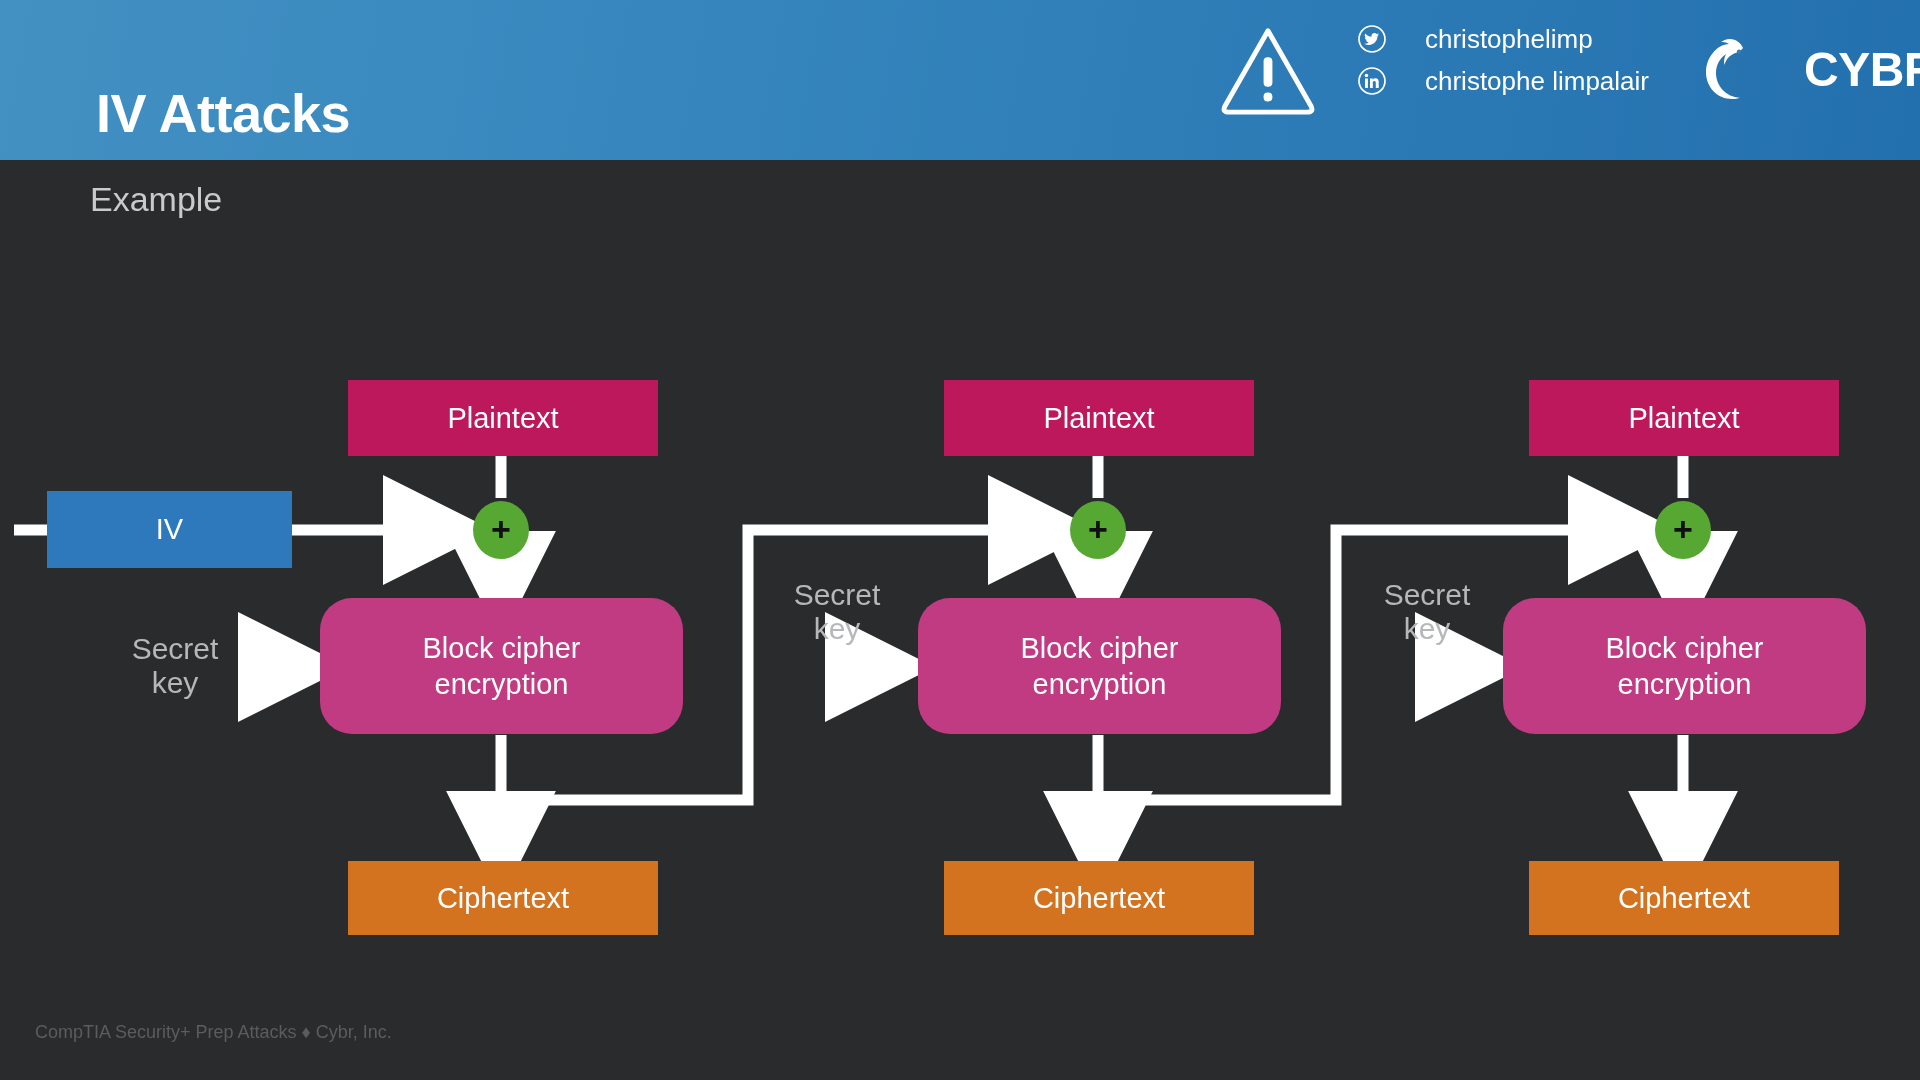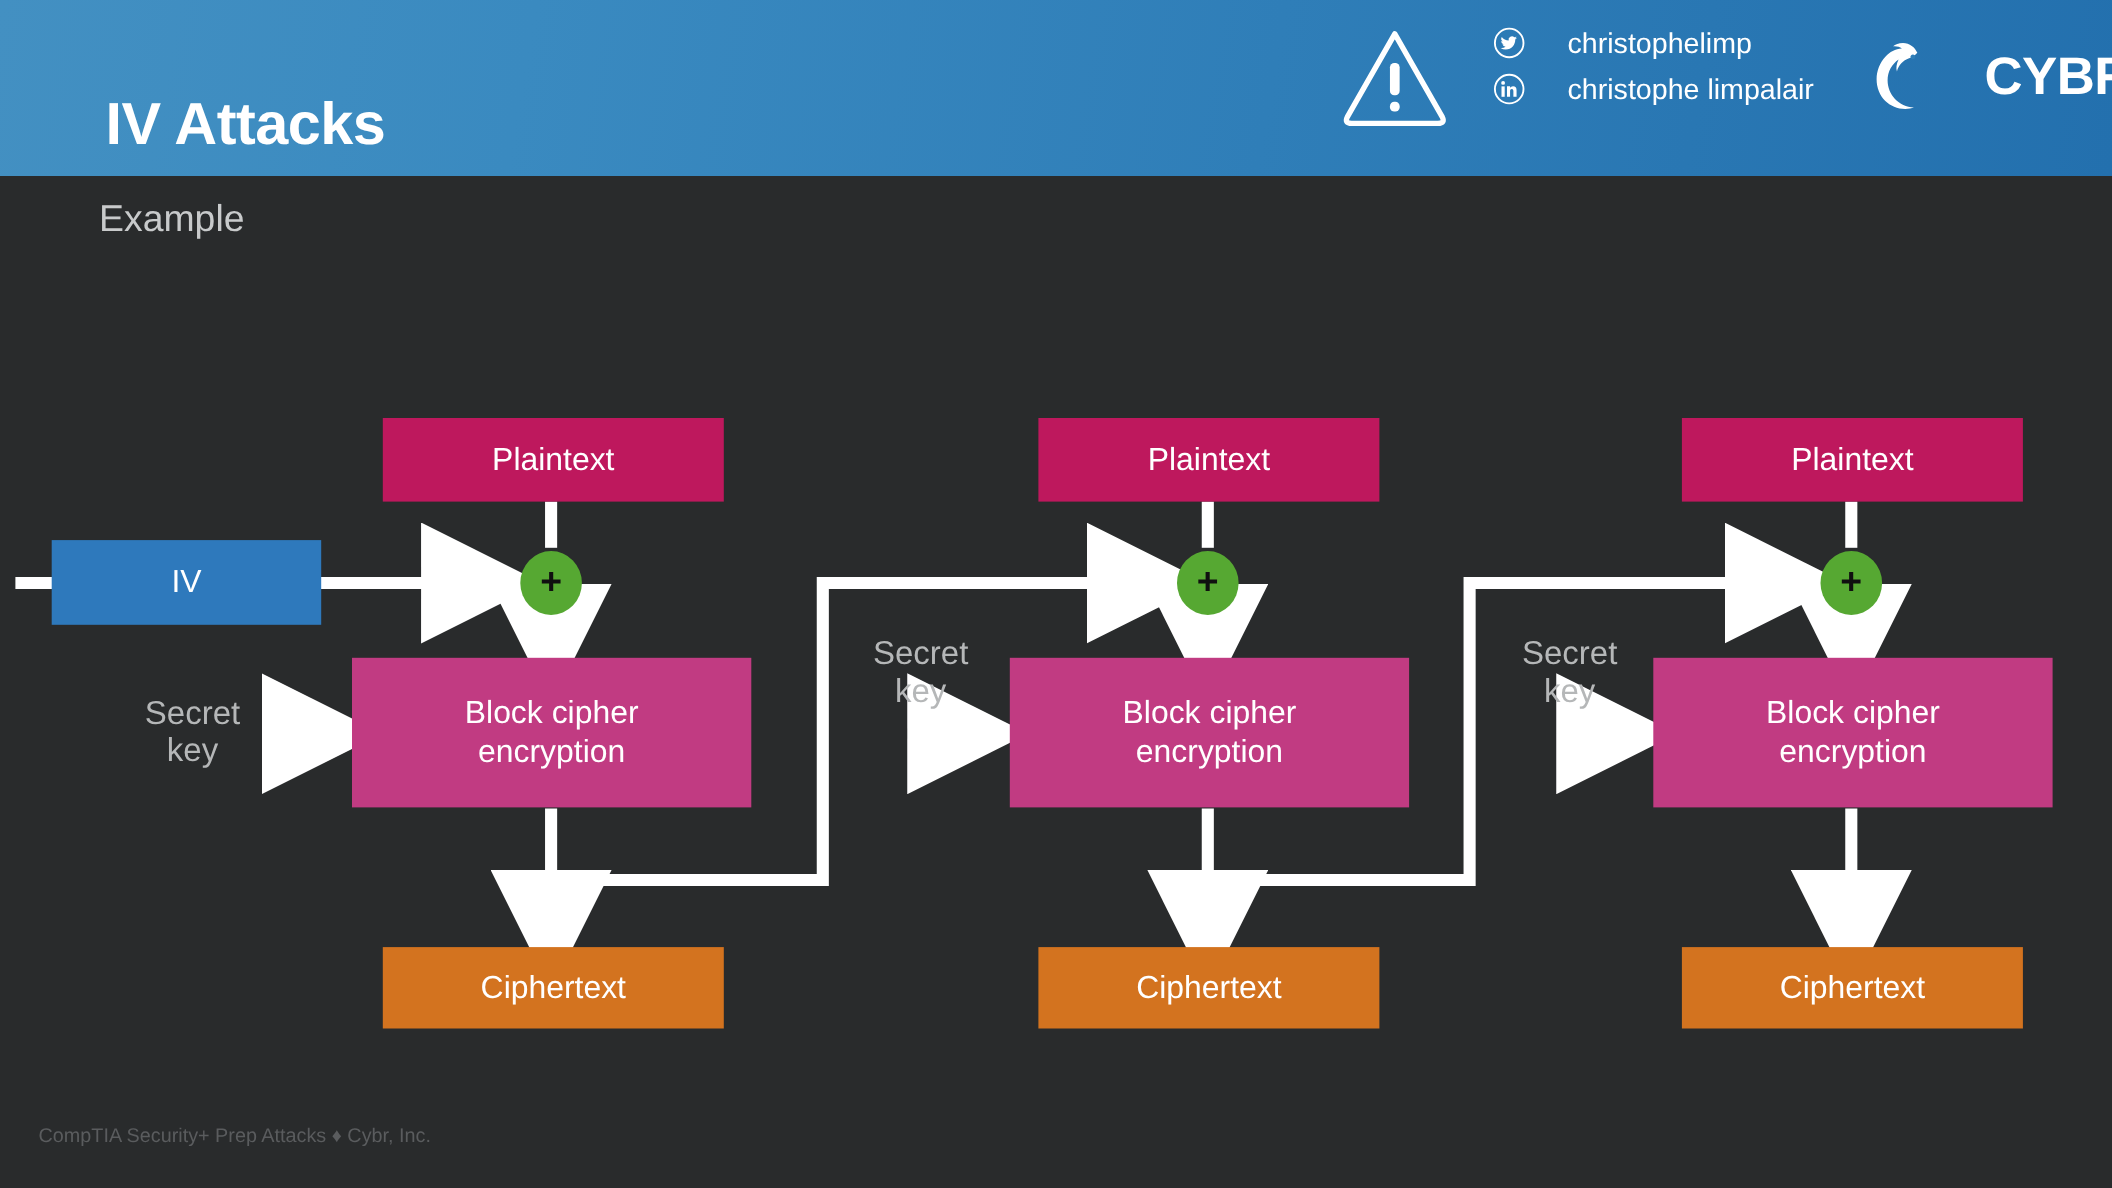"Block cipher" .node-cipher { border-radius: none -> 32px }
